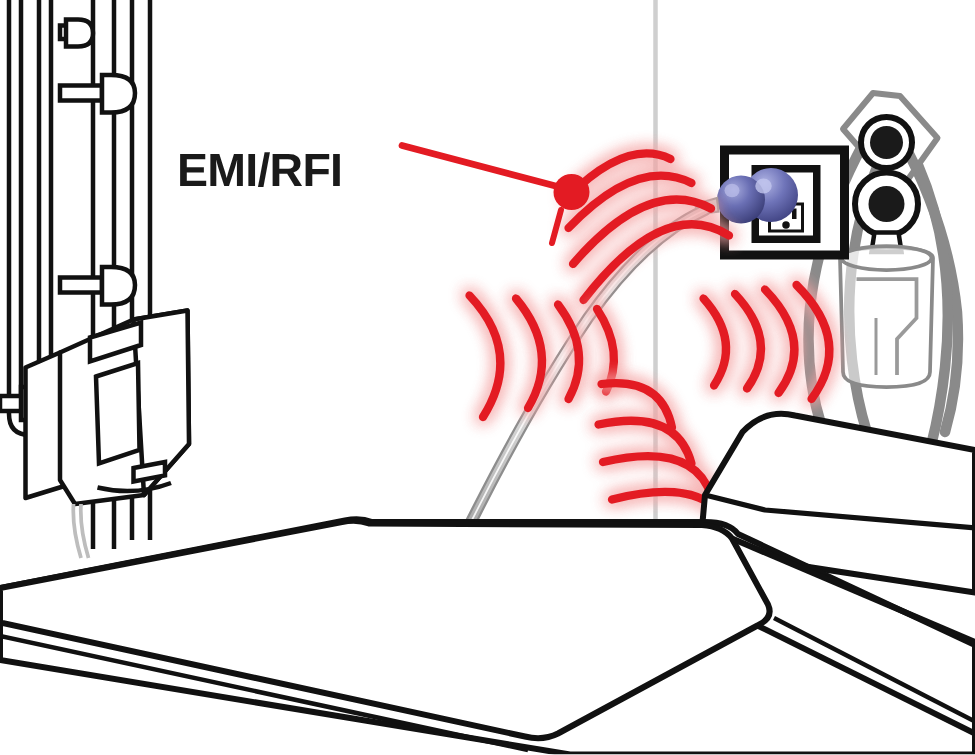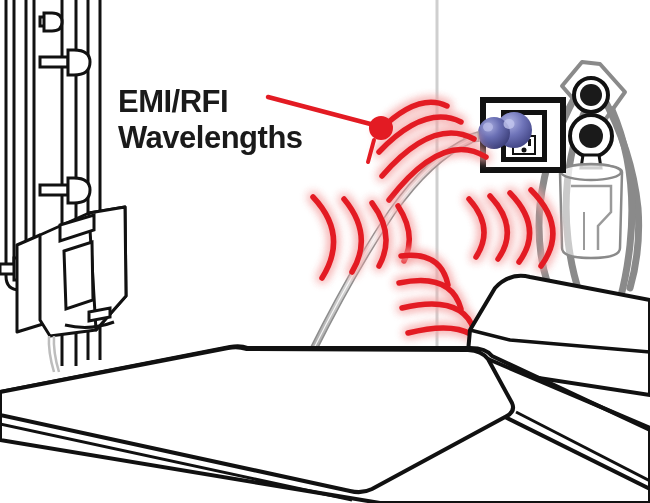"EMI/RFI" .label-block { text-align: none -> center; top: 84px -> 96px }
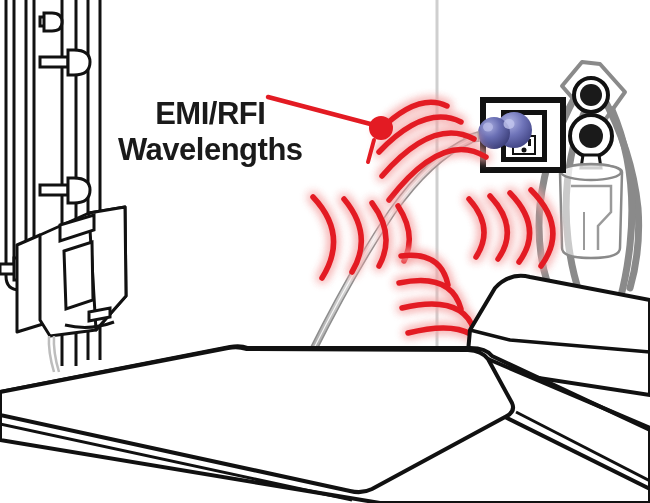"Wavelengths" span.label-line { html: <span>Wavelengths</span> -> none }
